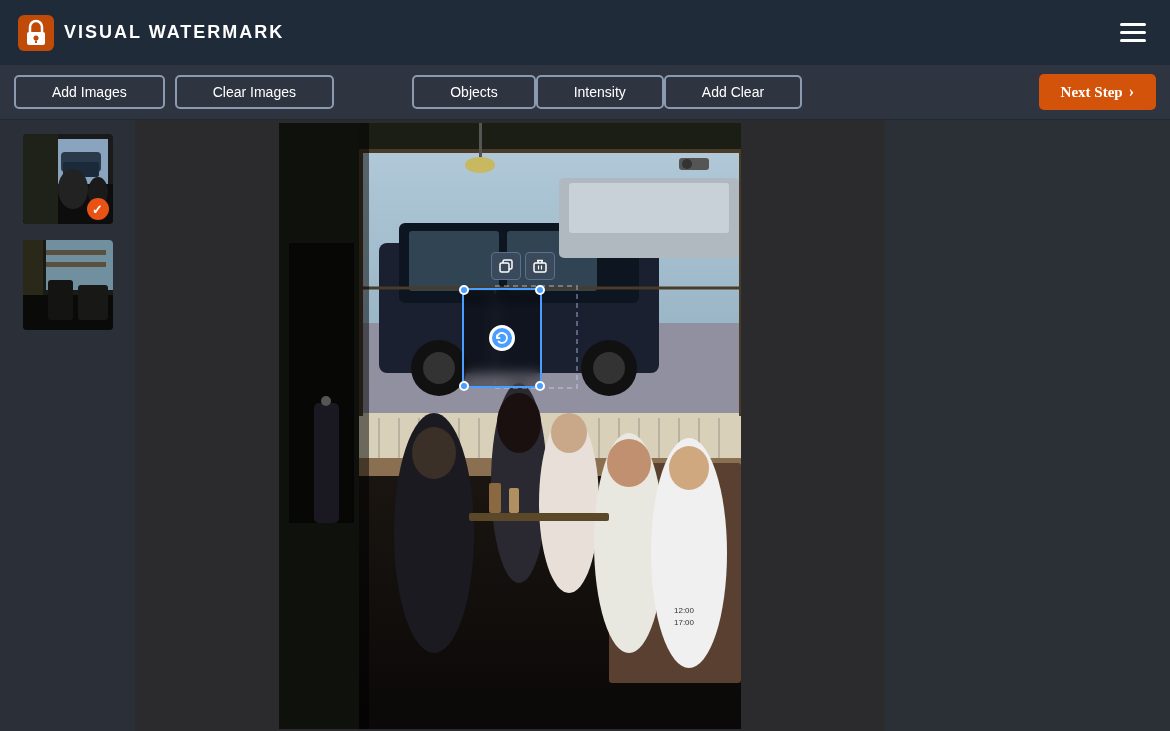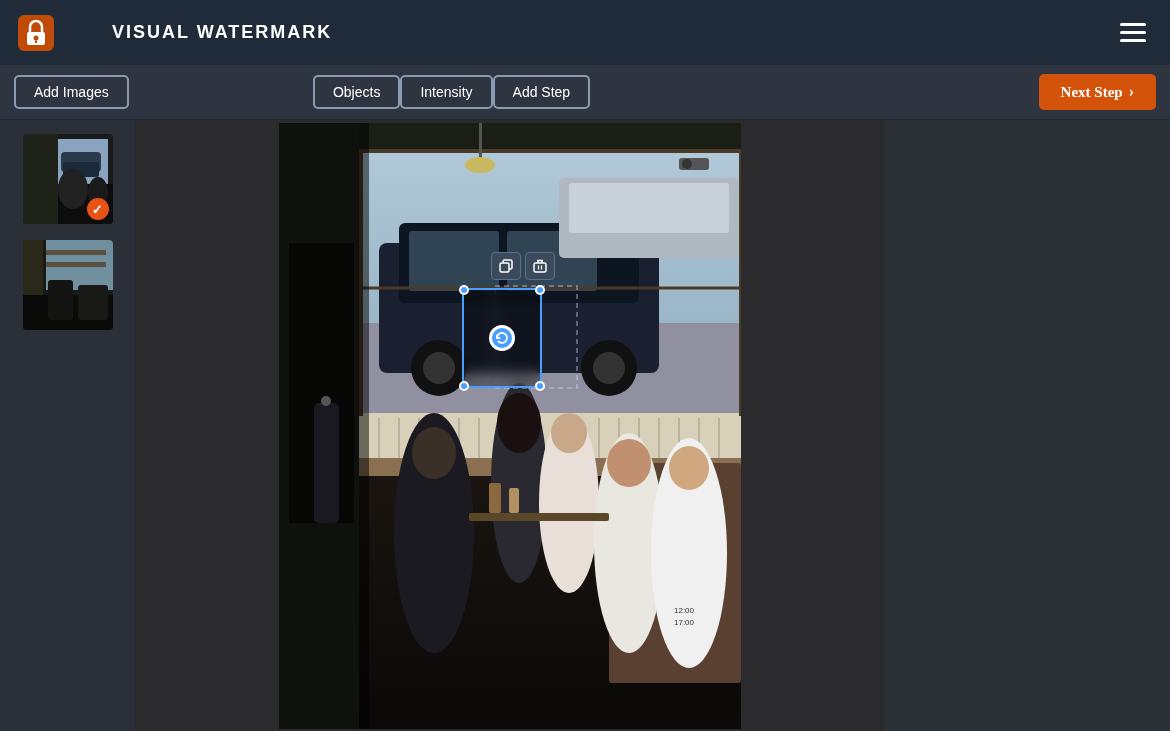"VISUAL WATERMARK" #app-title { margin-left: 48px -> none }
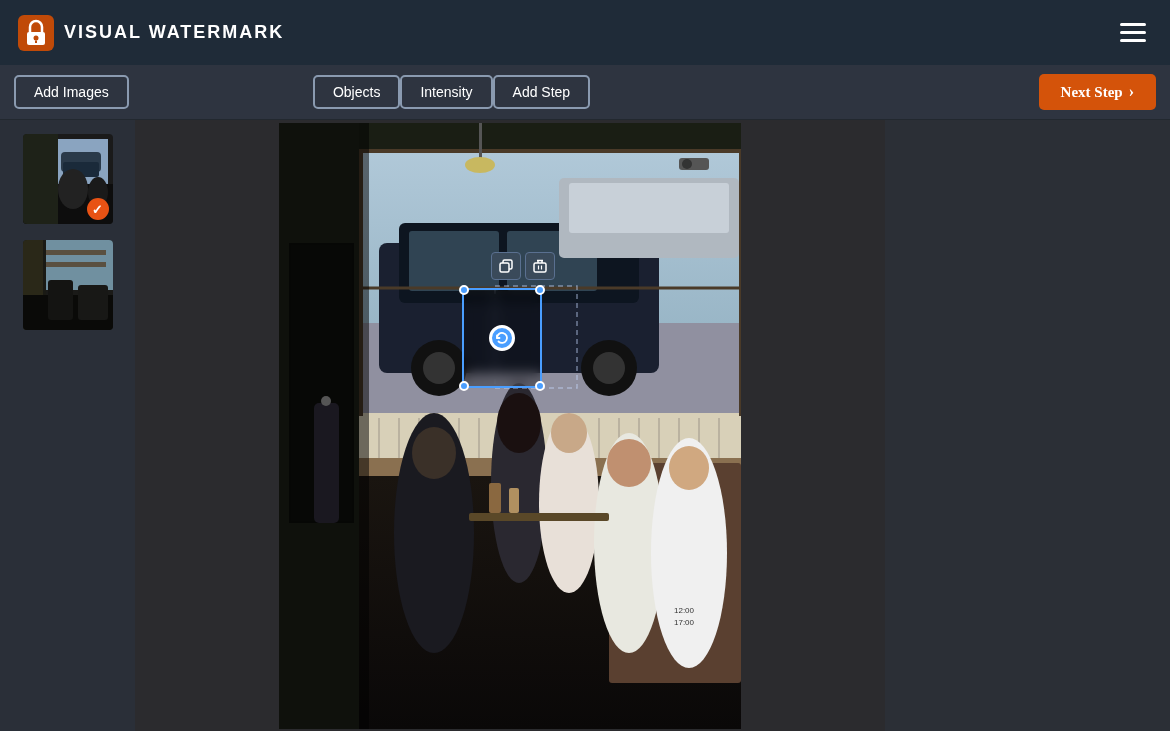"Add Images" .toolbar-btn { padding: 7px 18px -> 7px 36px }
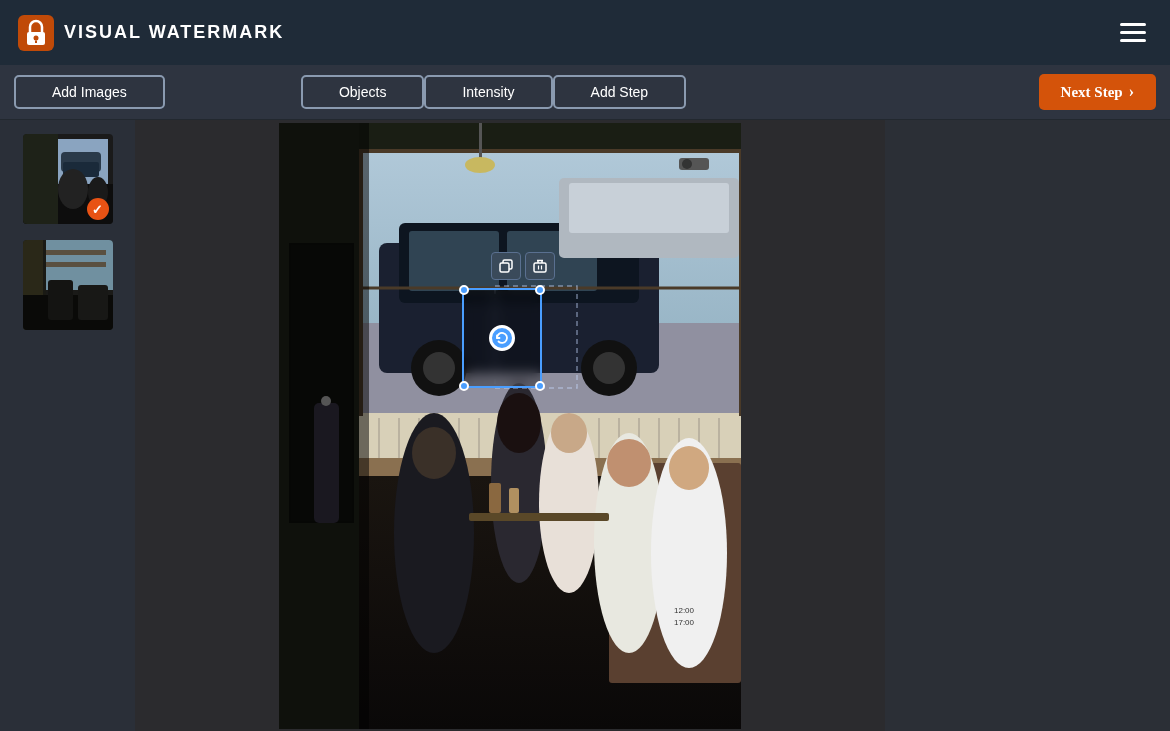"Clear Images" button.toolbar-btn { html: none -> <button>Clear Images</button> }
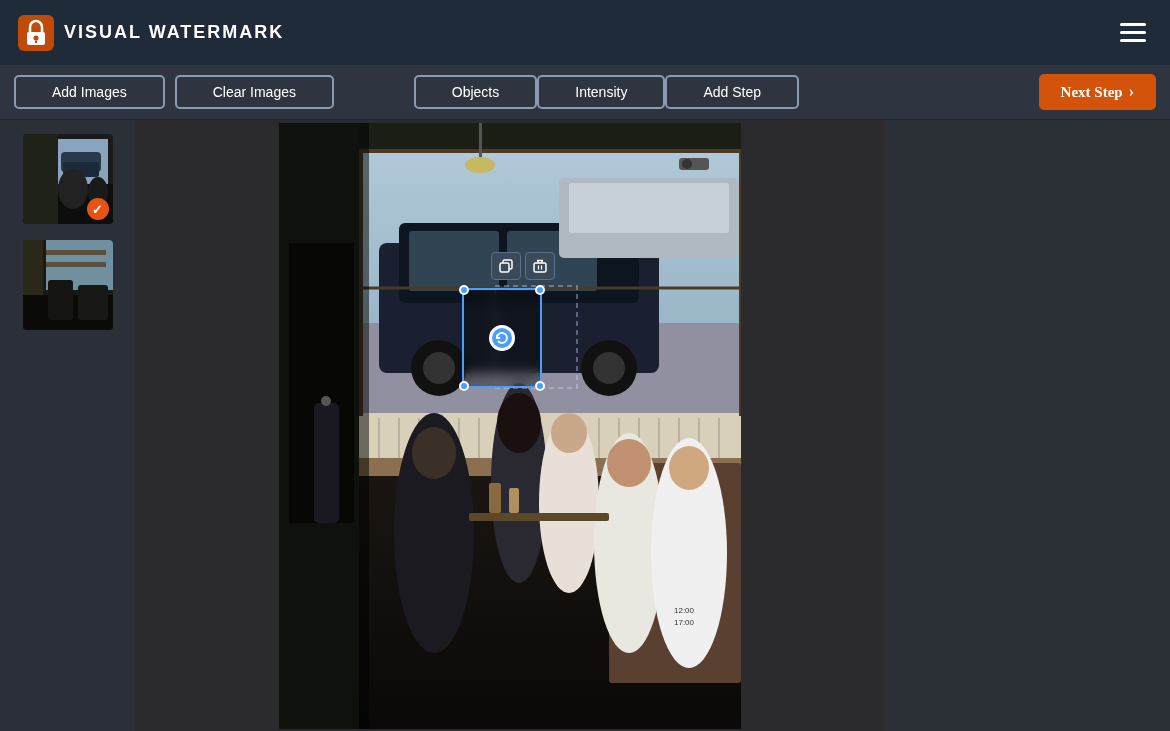"Add Step" button.toolbar-btn { text: Step -> Clear }
